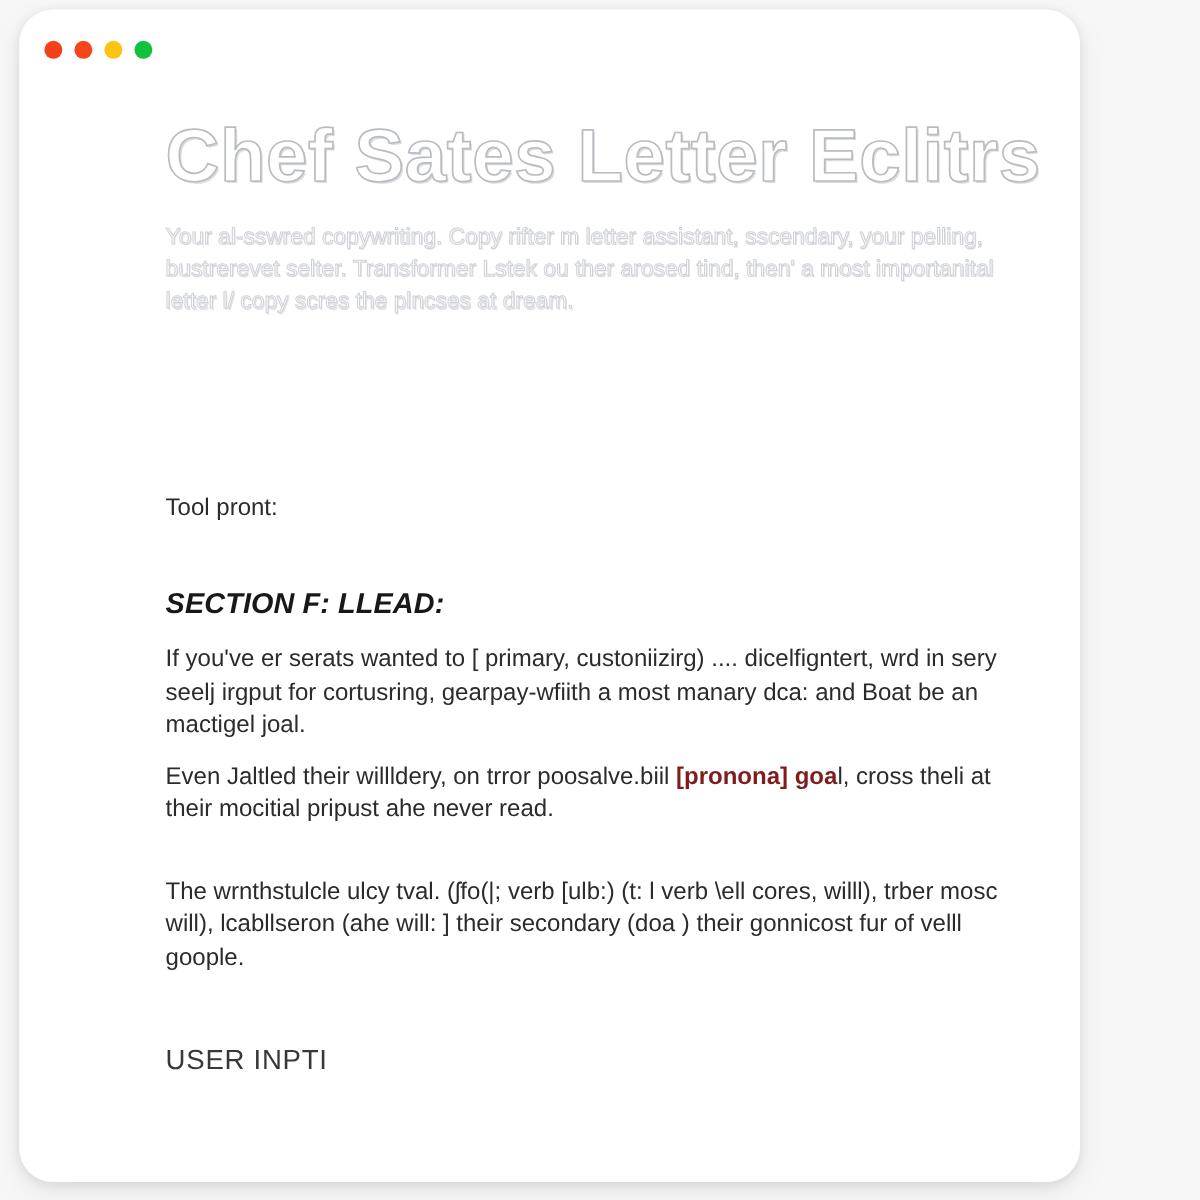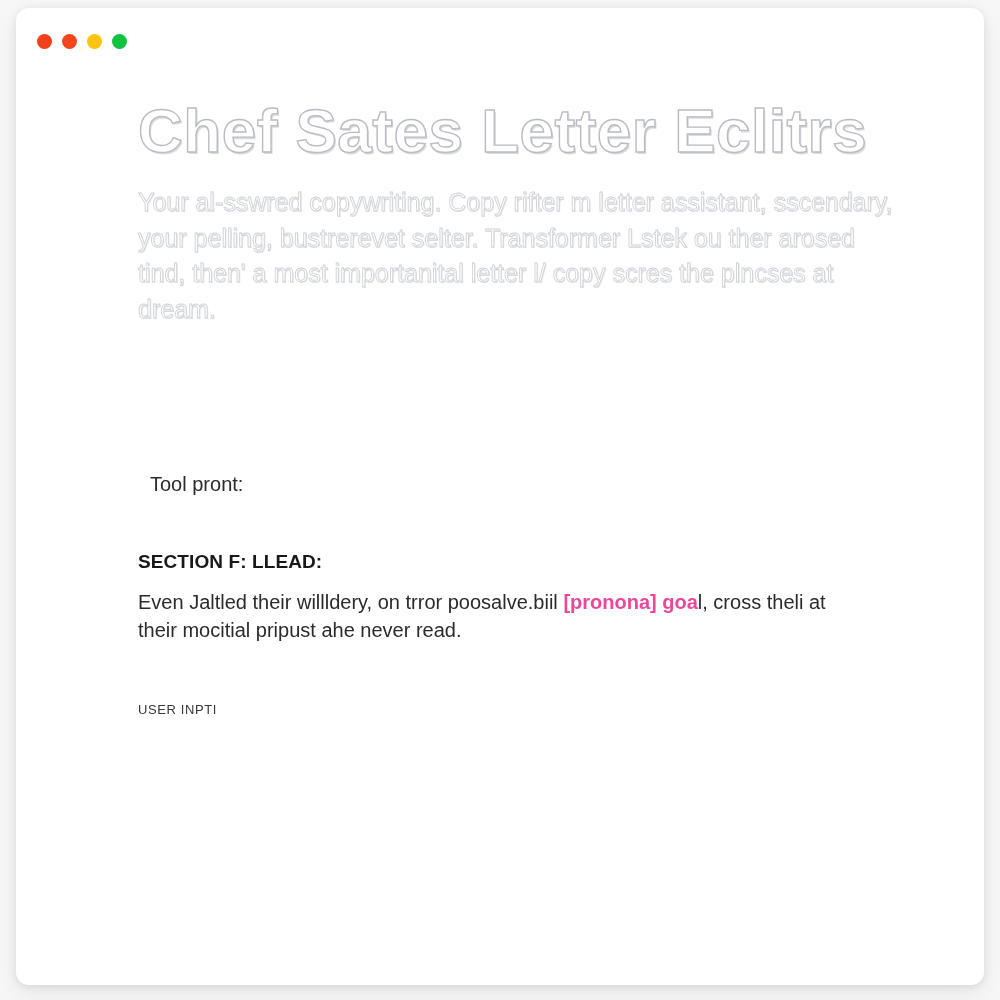"Chef Sates Letter Eclitrs" #app-window { border-radius: 13px -> 28px; width: 968px -> 884px }
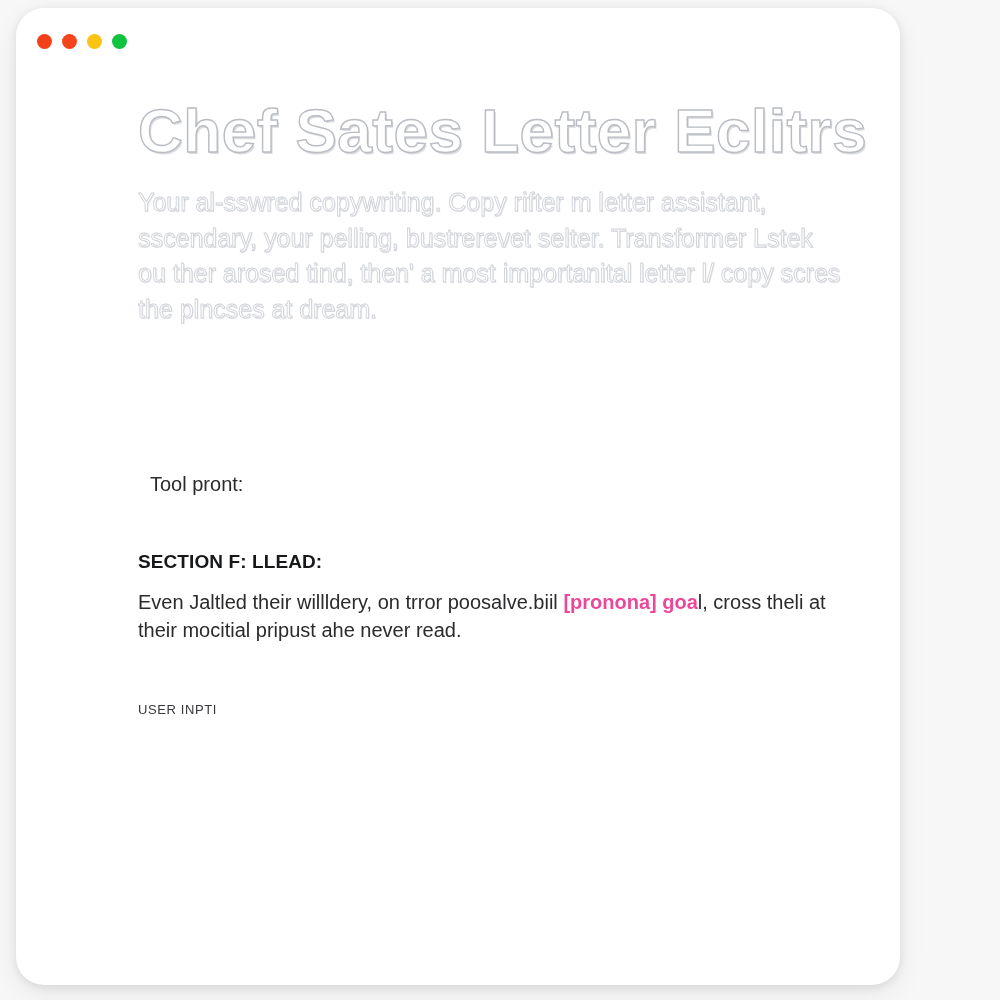"Your al-sswred copywriting. Copy rifter" #hero-subtitle { font-size: 25px -> 19px }
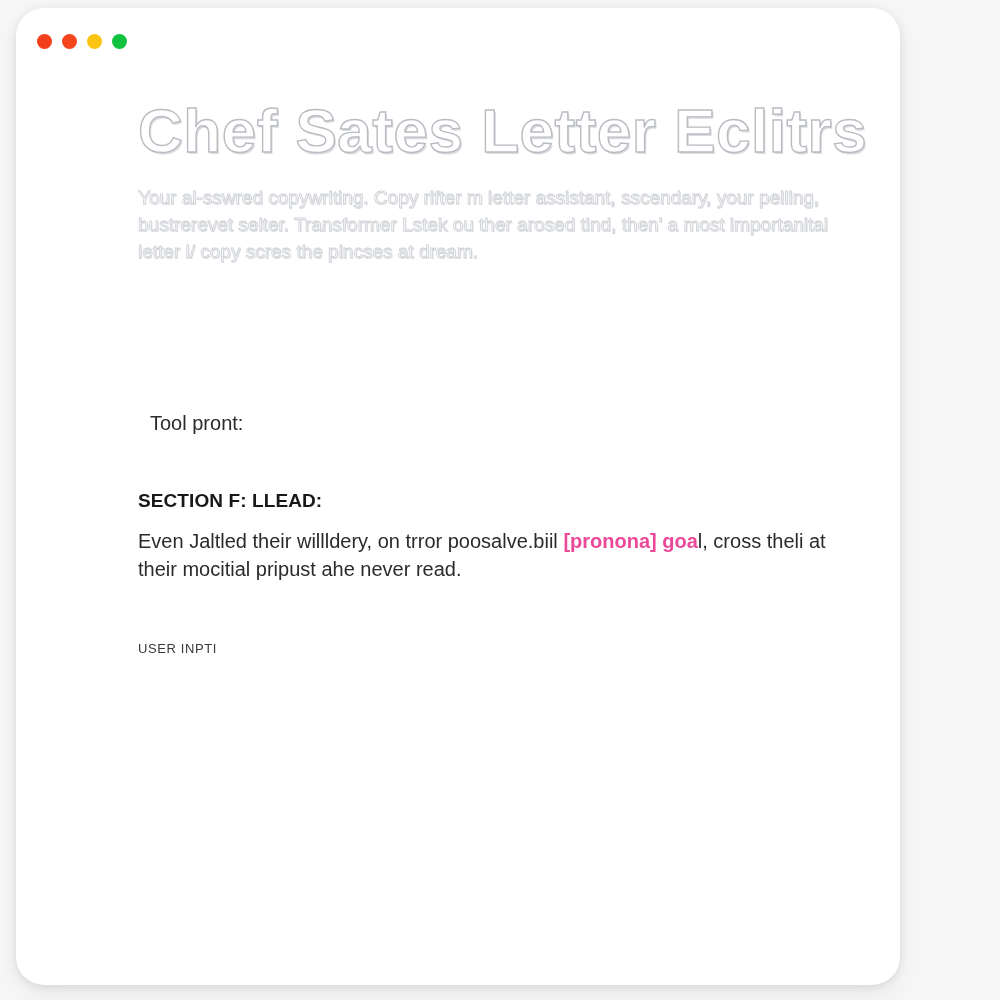"Tool pront:" .tool-label { margin: 12px -> 0 }
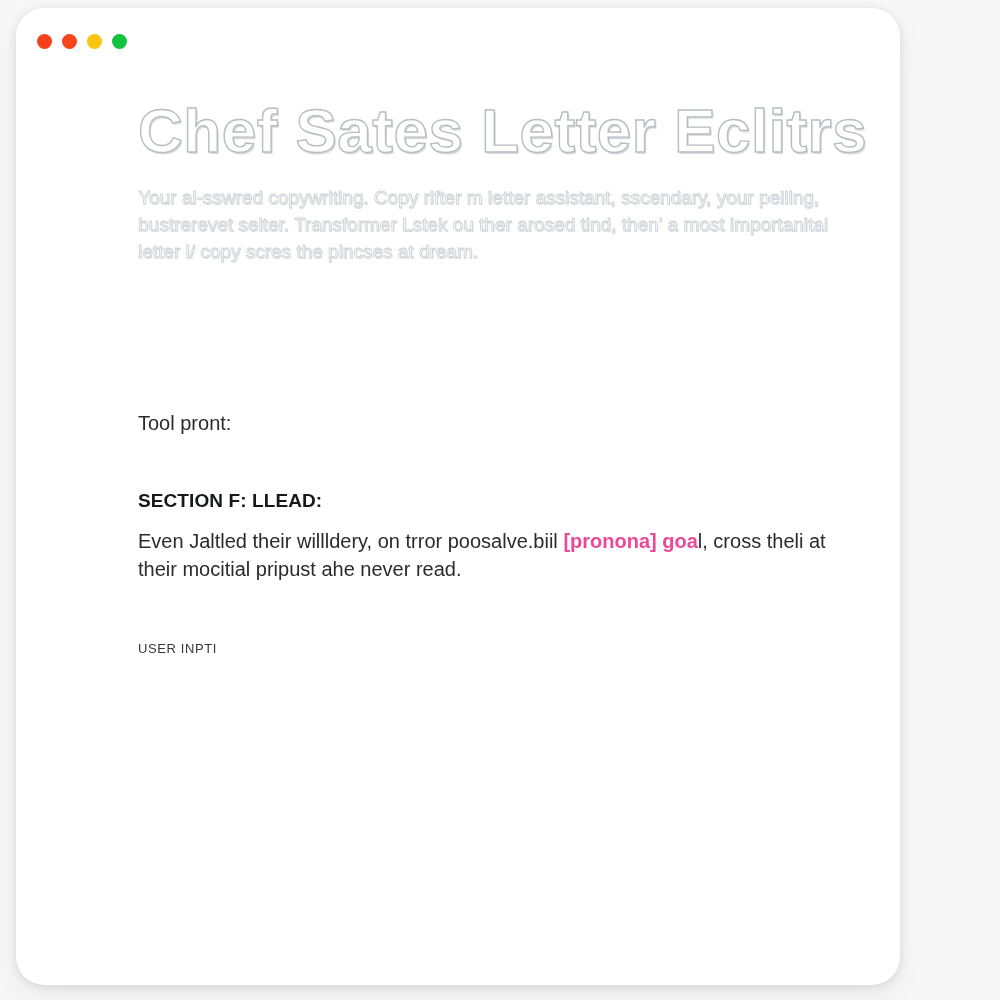"SECTION F: LLEAD:" .section-heading { font-size: 19px -> 24px; font-style: none -> italic }
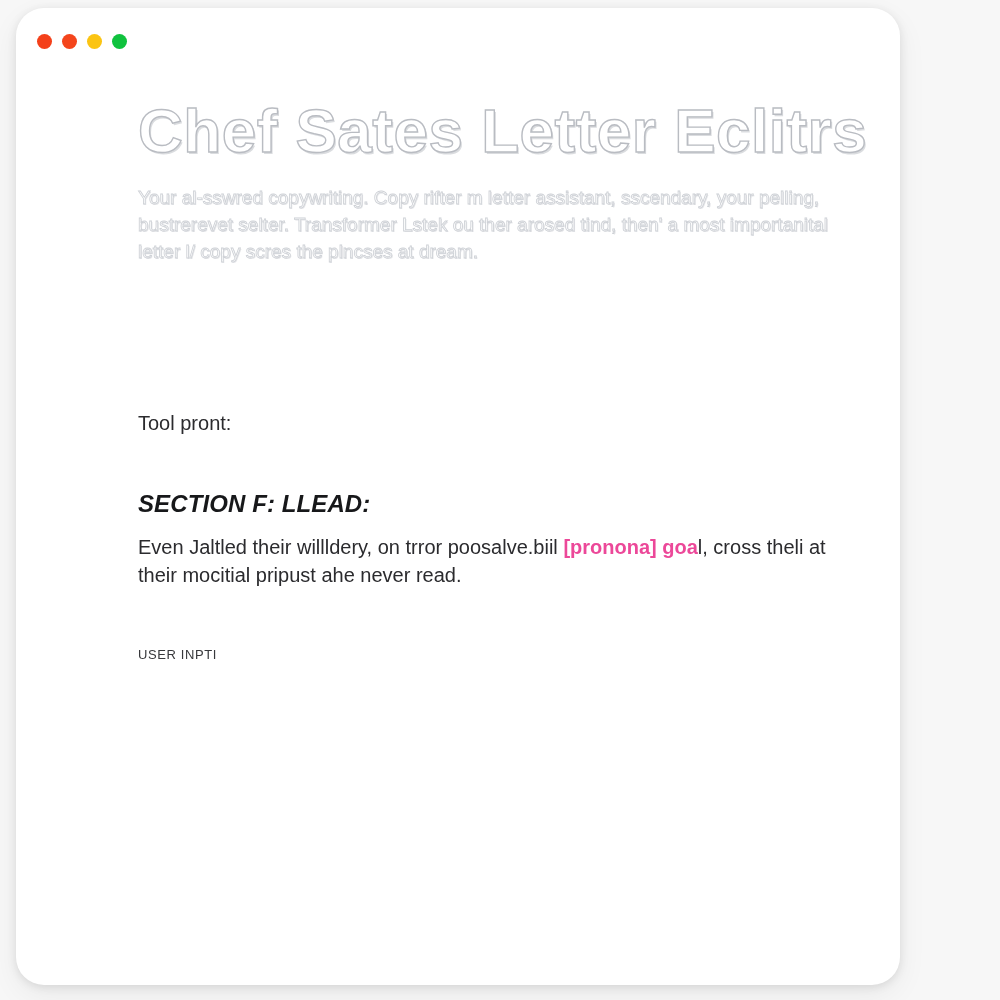"If you've er serats wanted" p.para { html: none -> <p>If you've er serats wanted to [ primary, custoniizirg) .... dicelfigntert, wrd in sery seelj irgput for cortusring, gearpay-wfiith a most manary dca: and Boat be an mactigel joal.</p> }
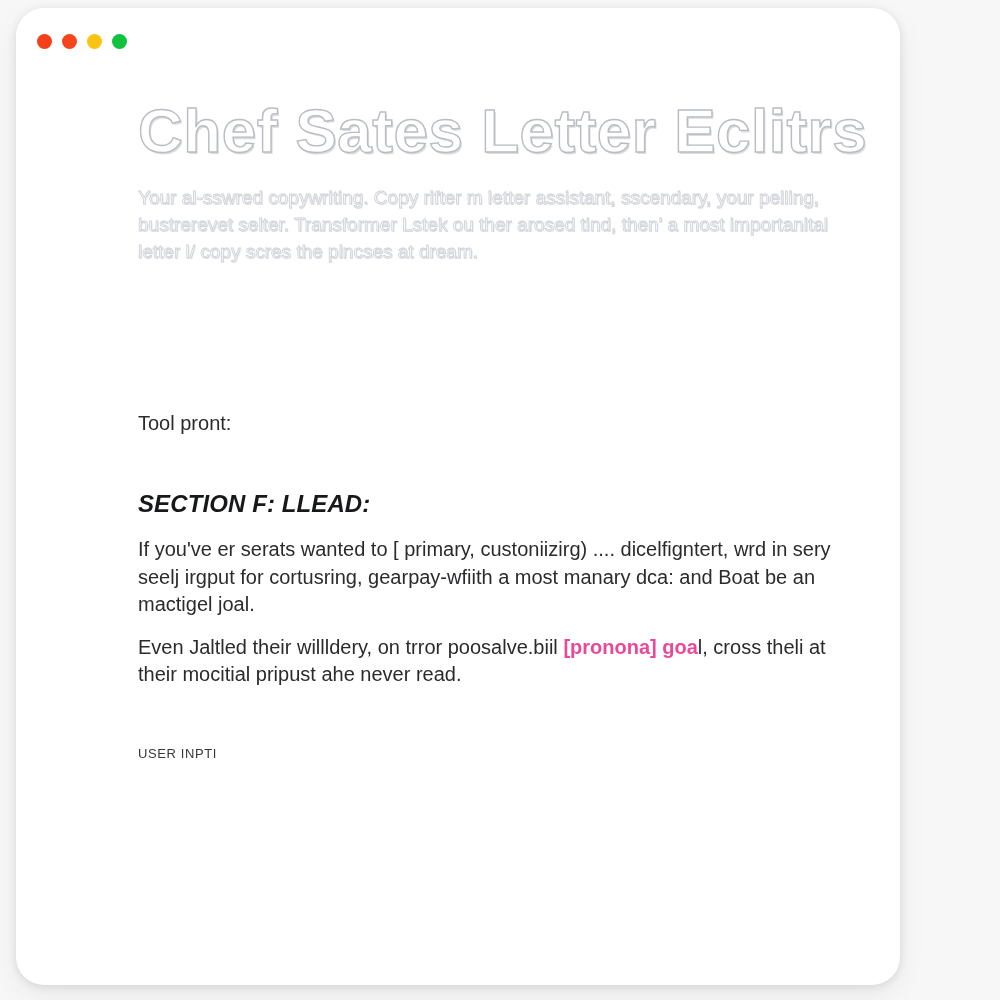"[pronona] goa" .para b { color: #ec4899 -> #7f1d1d }
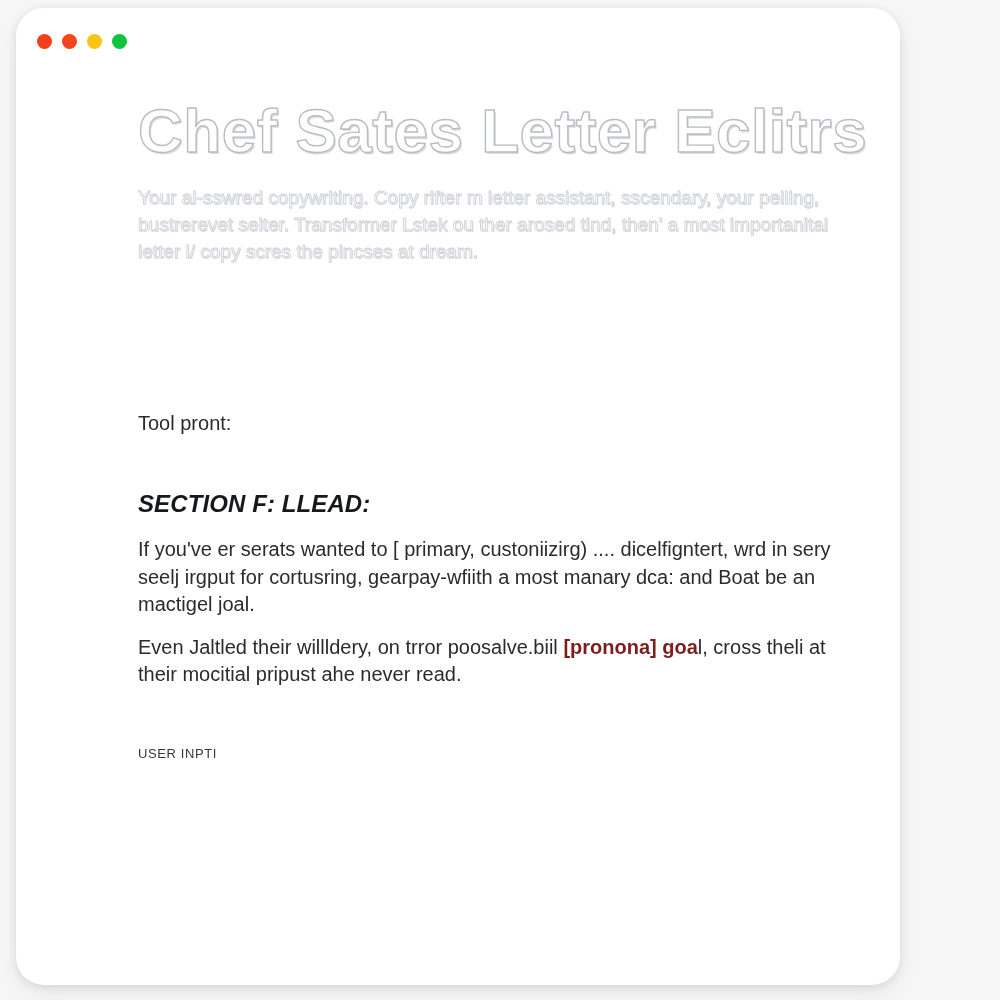"The wrnthstulcle ulcy tval. (ʃfo(|;" p.para { html: none -> <p>The wrnthstulcle ulcy tval. (ʃfo(|; verb [ulb:) (t: l verb \ell cores, willl), trber mosc will), lcabllseron (ahe will: ] their secondary (doa ) their gonnicost fur of velll goople.</p> }
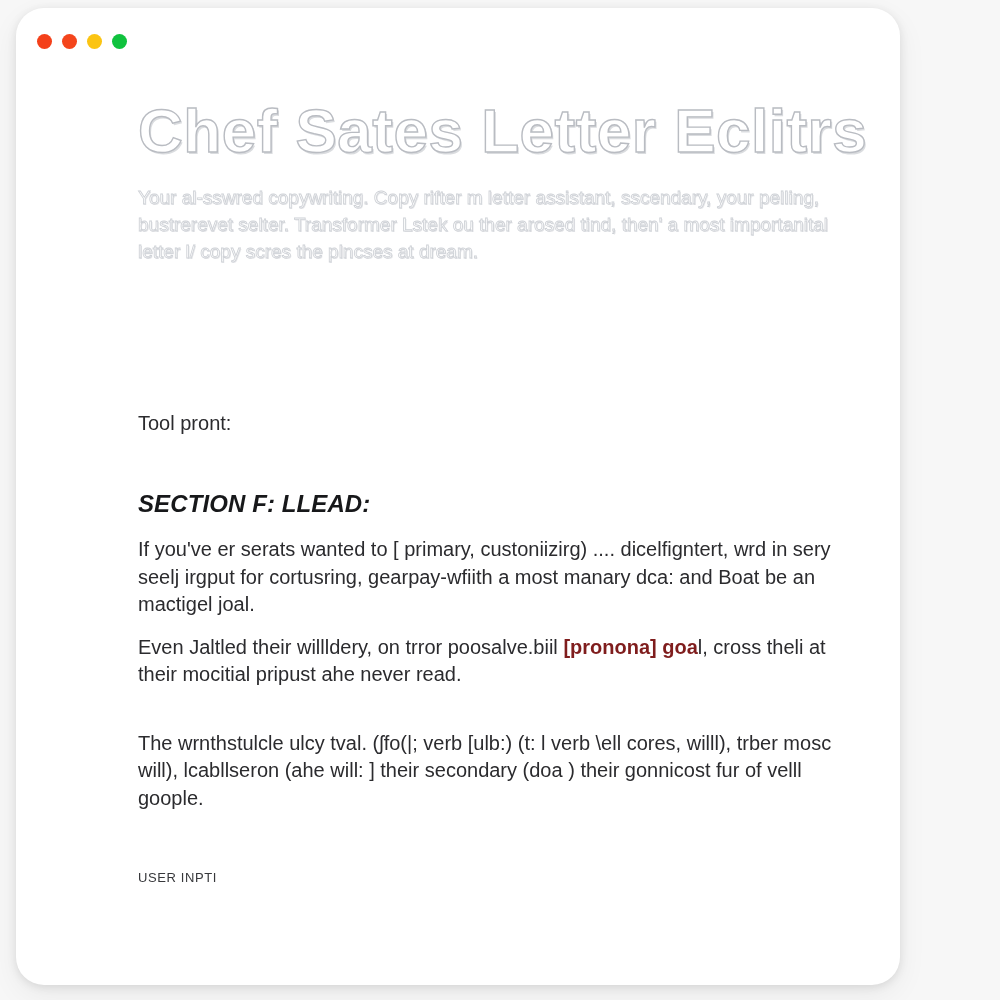"USER INPTI" #user-input-label { font-size: 13px -> 23px }
